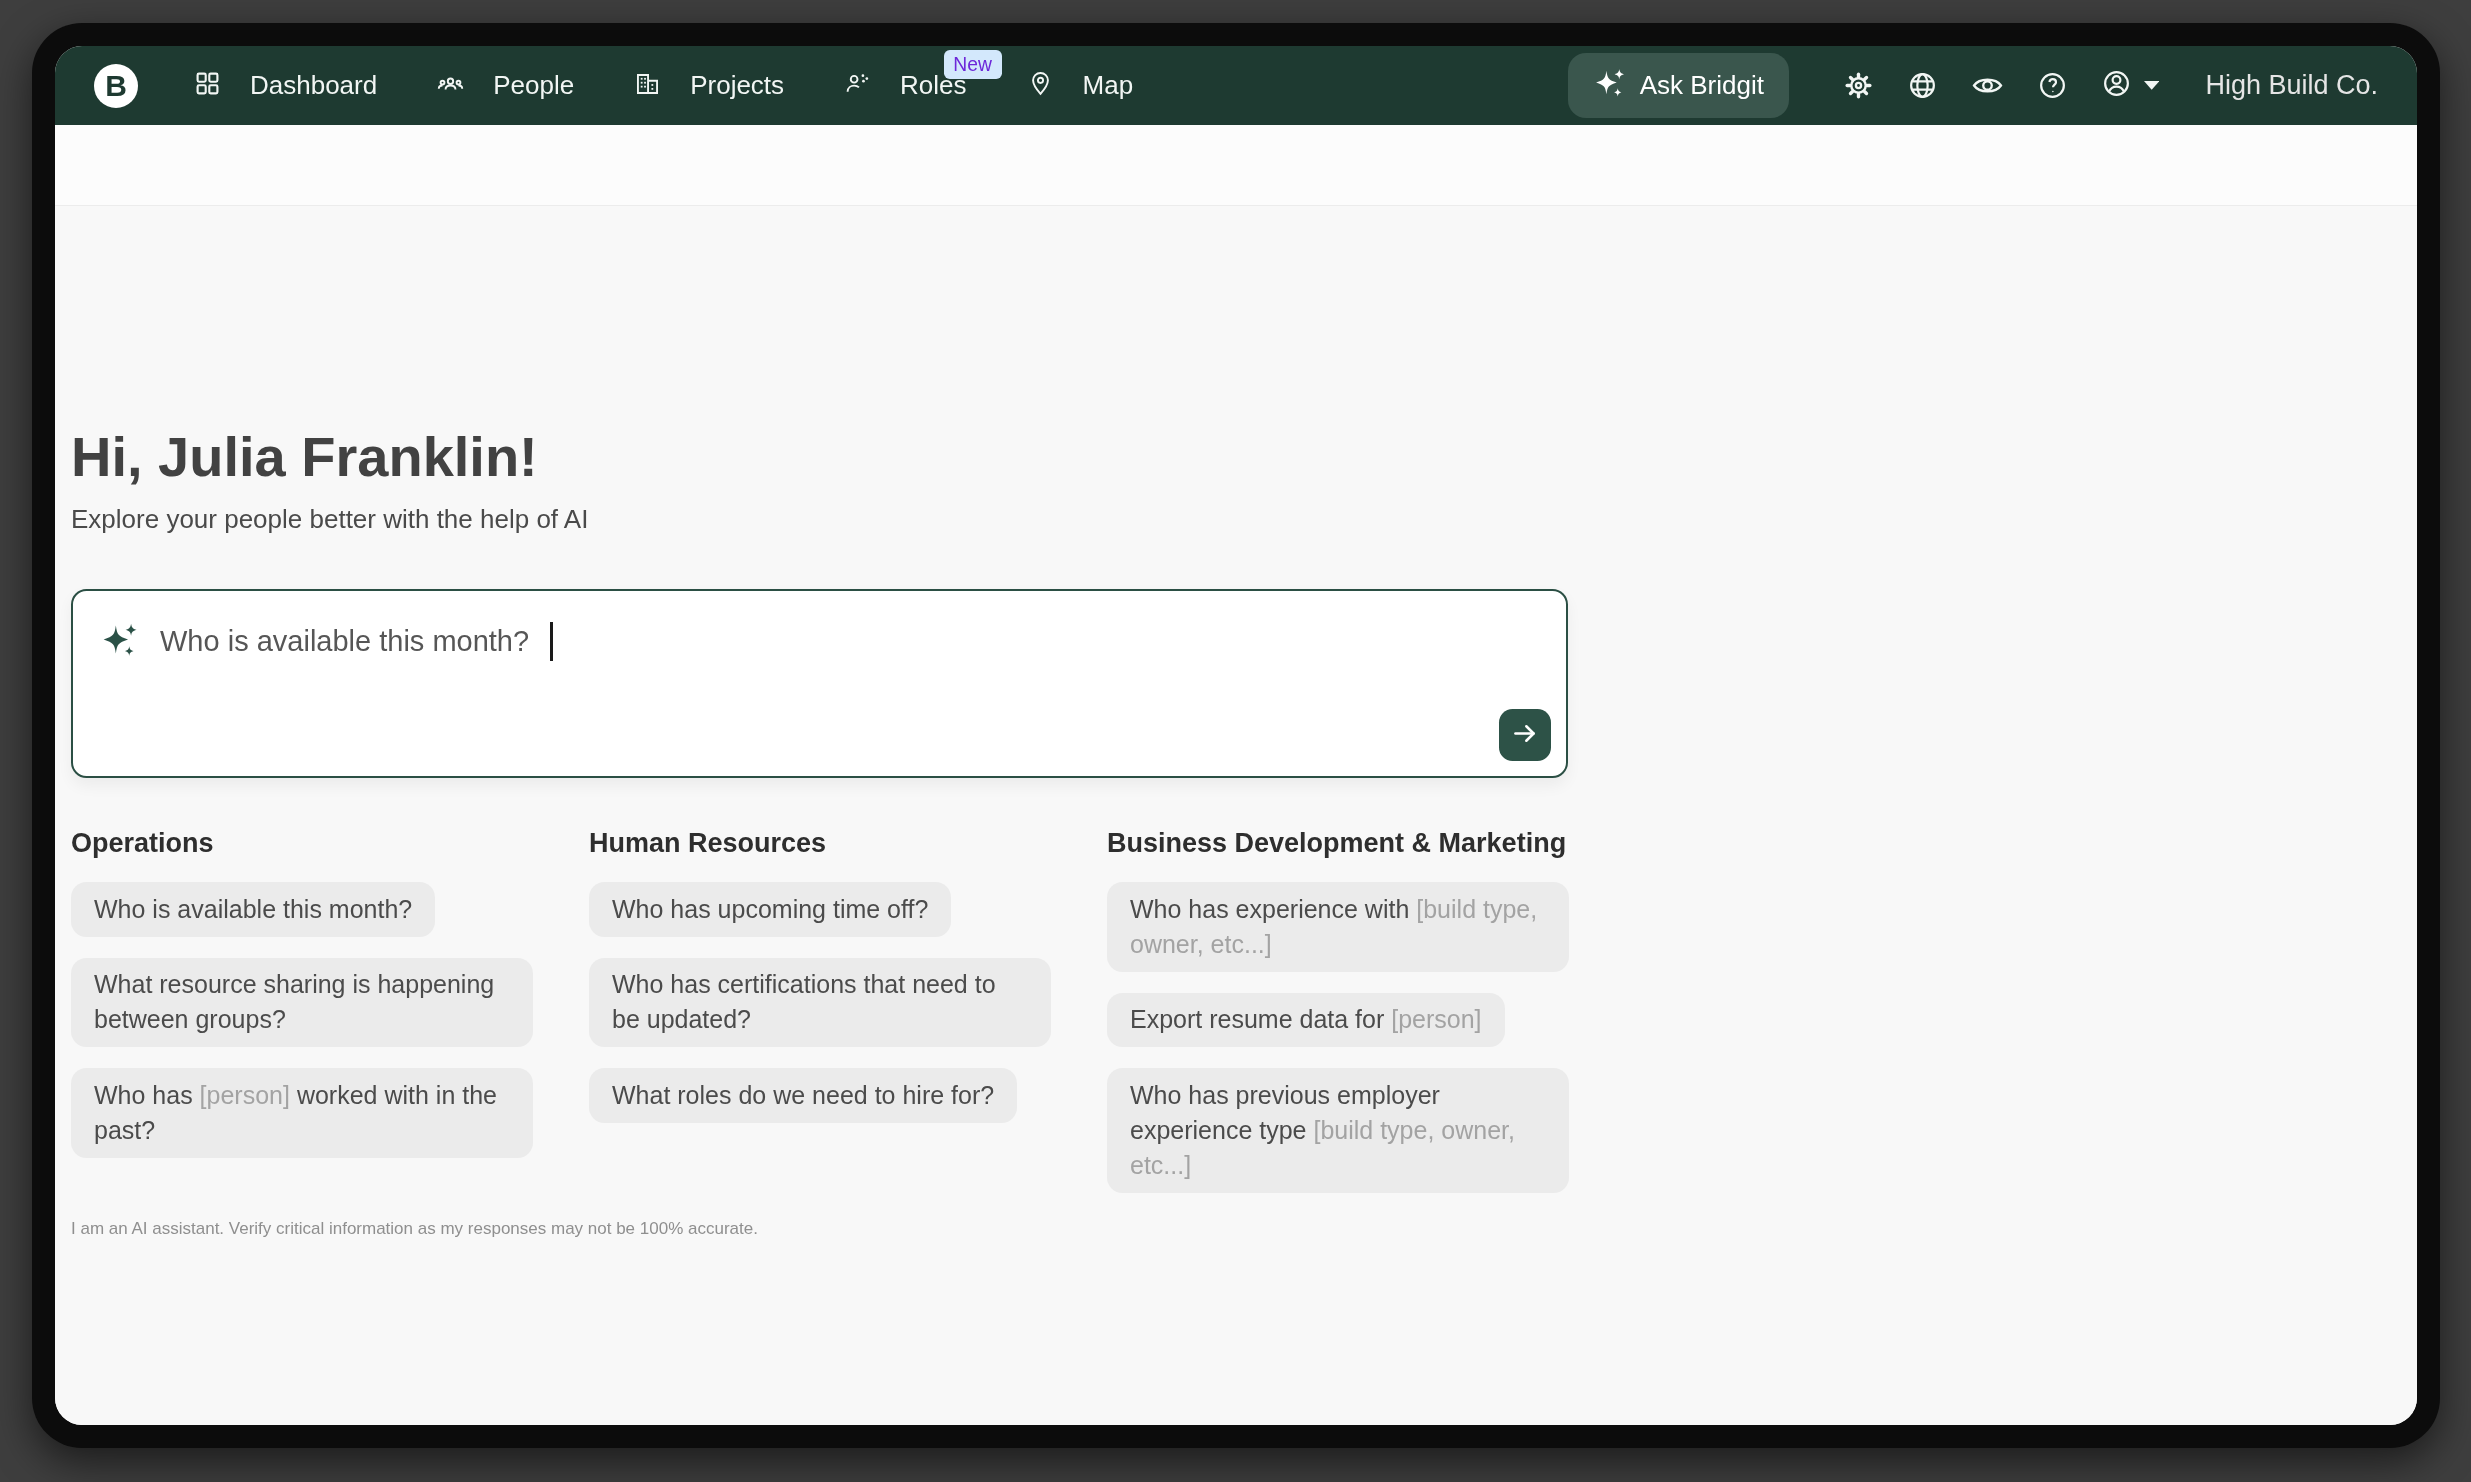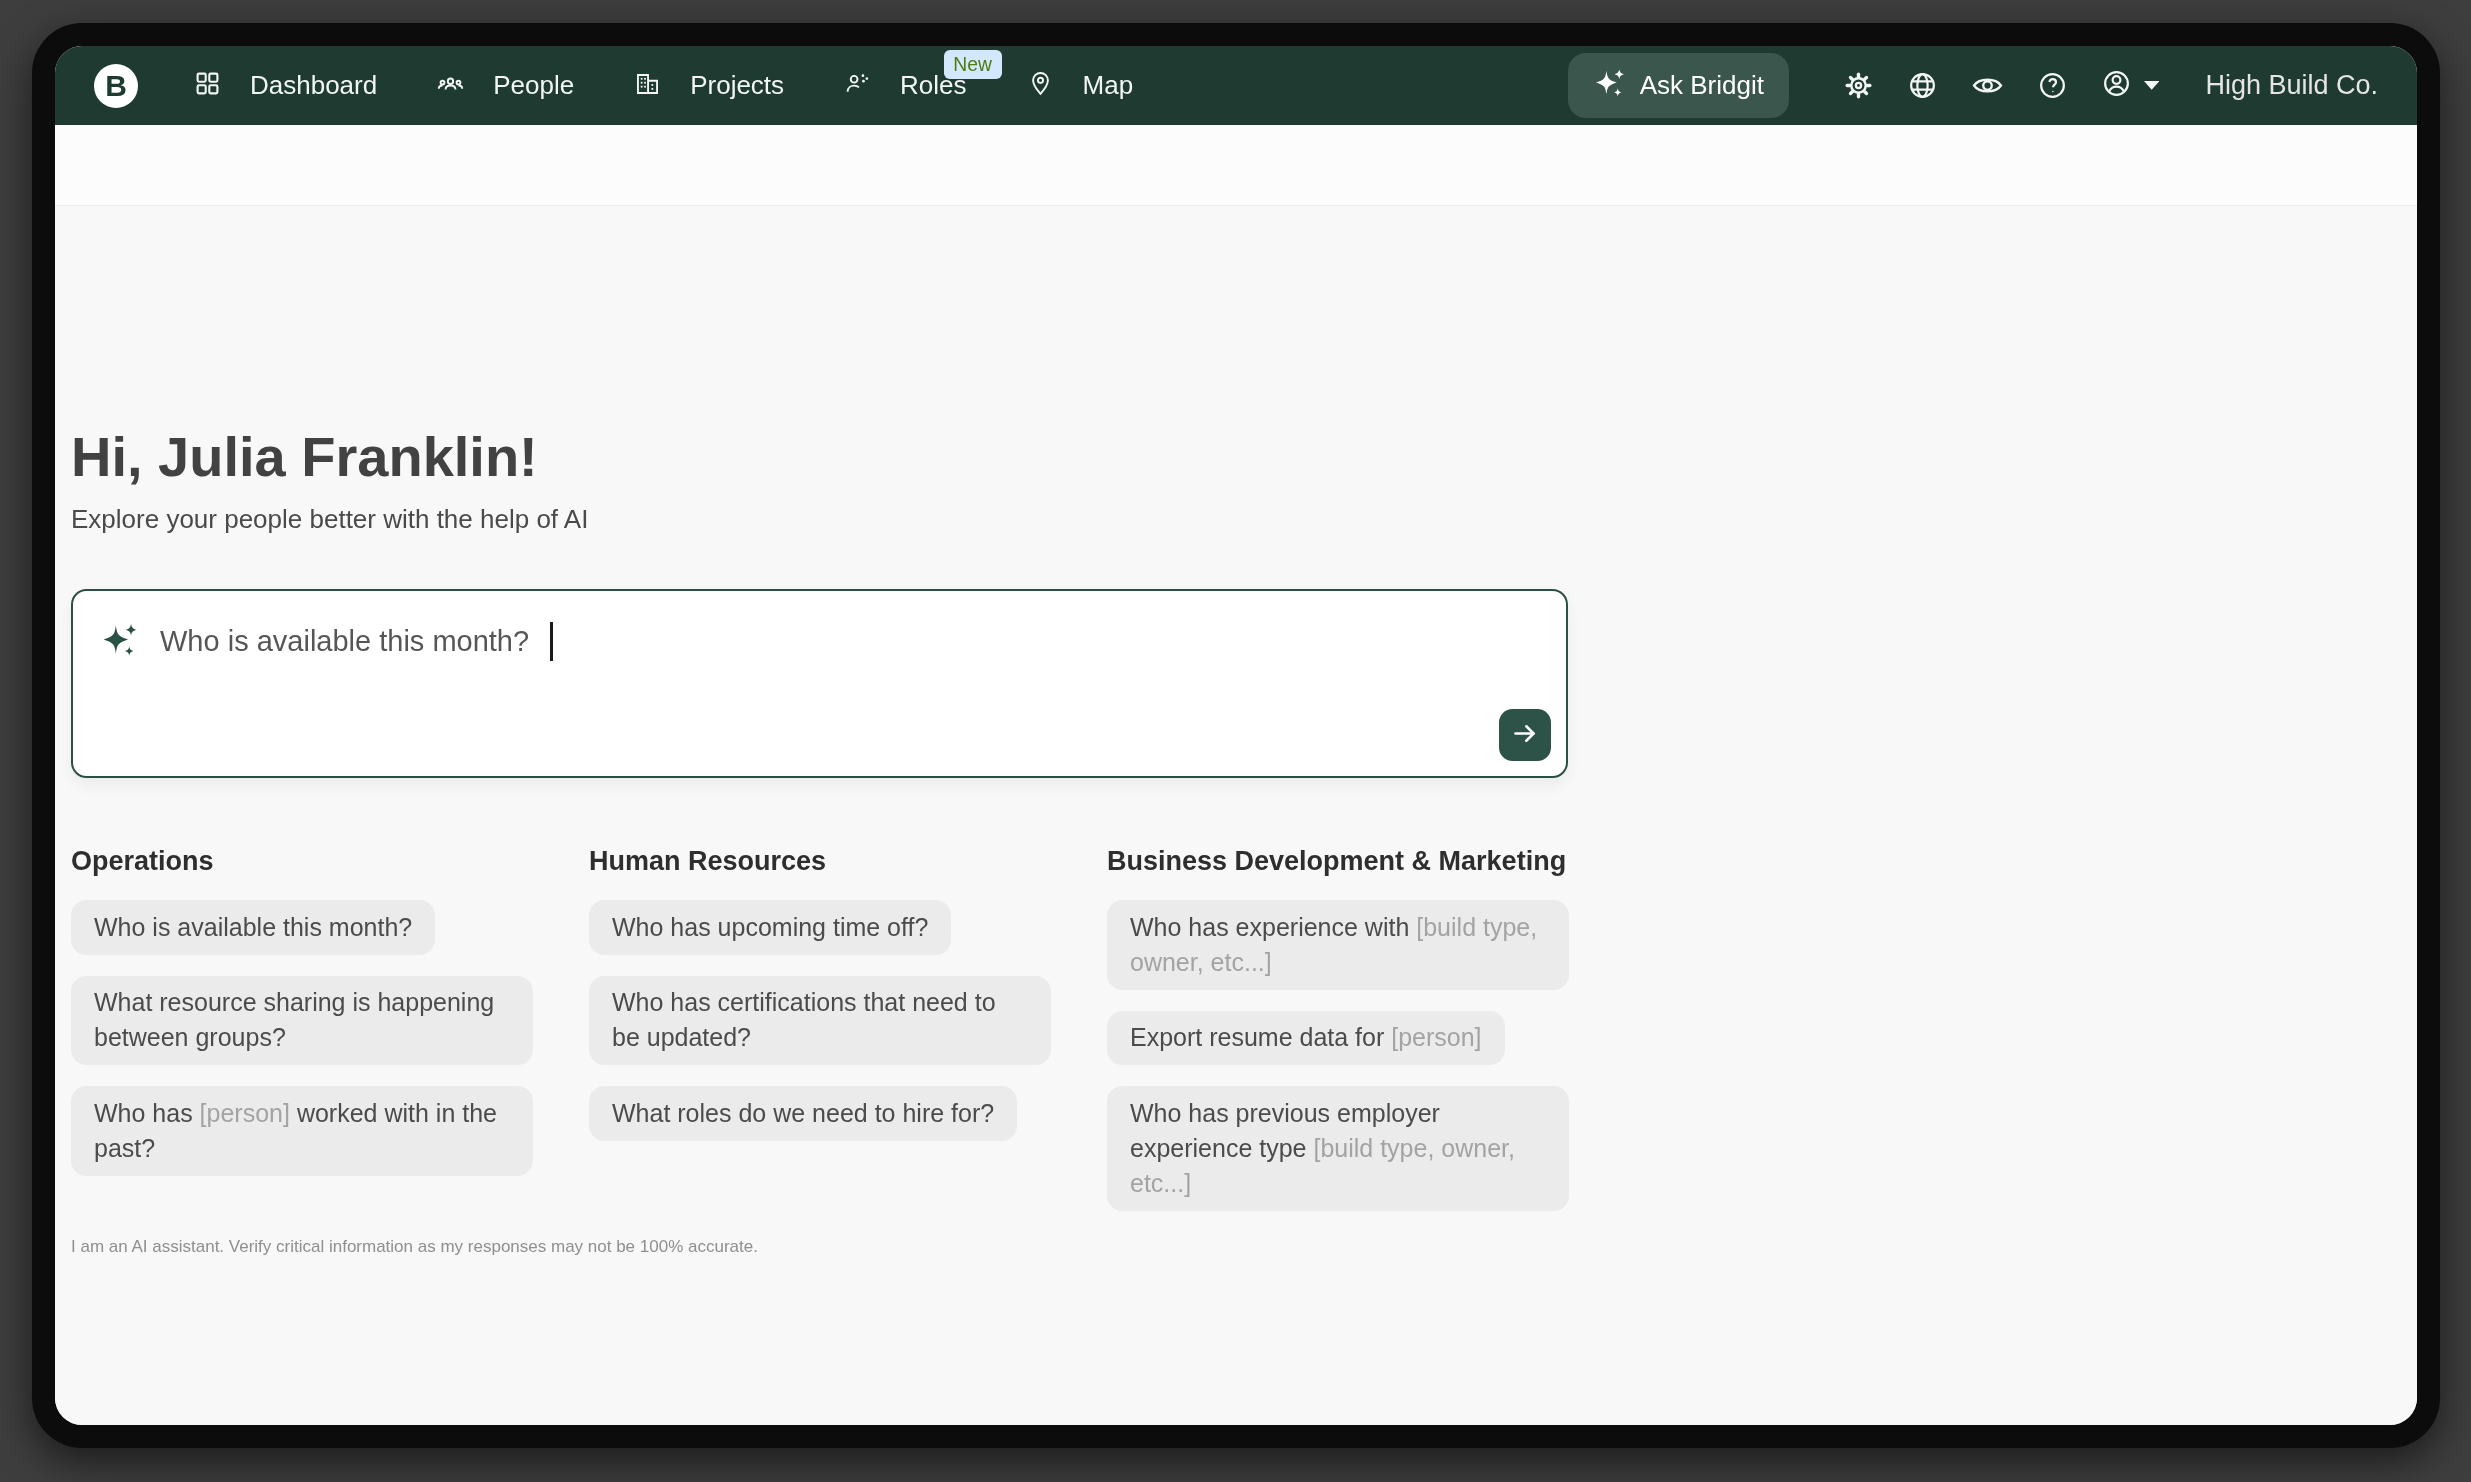"New" .badge { color: #4d7c0f -> #6d28d9 }
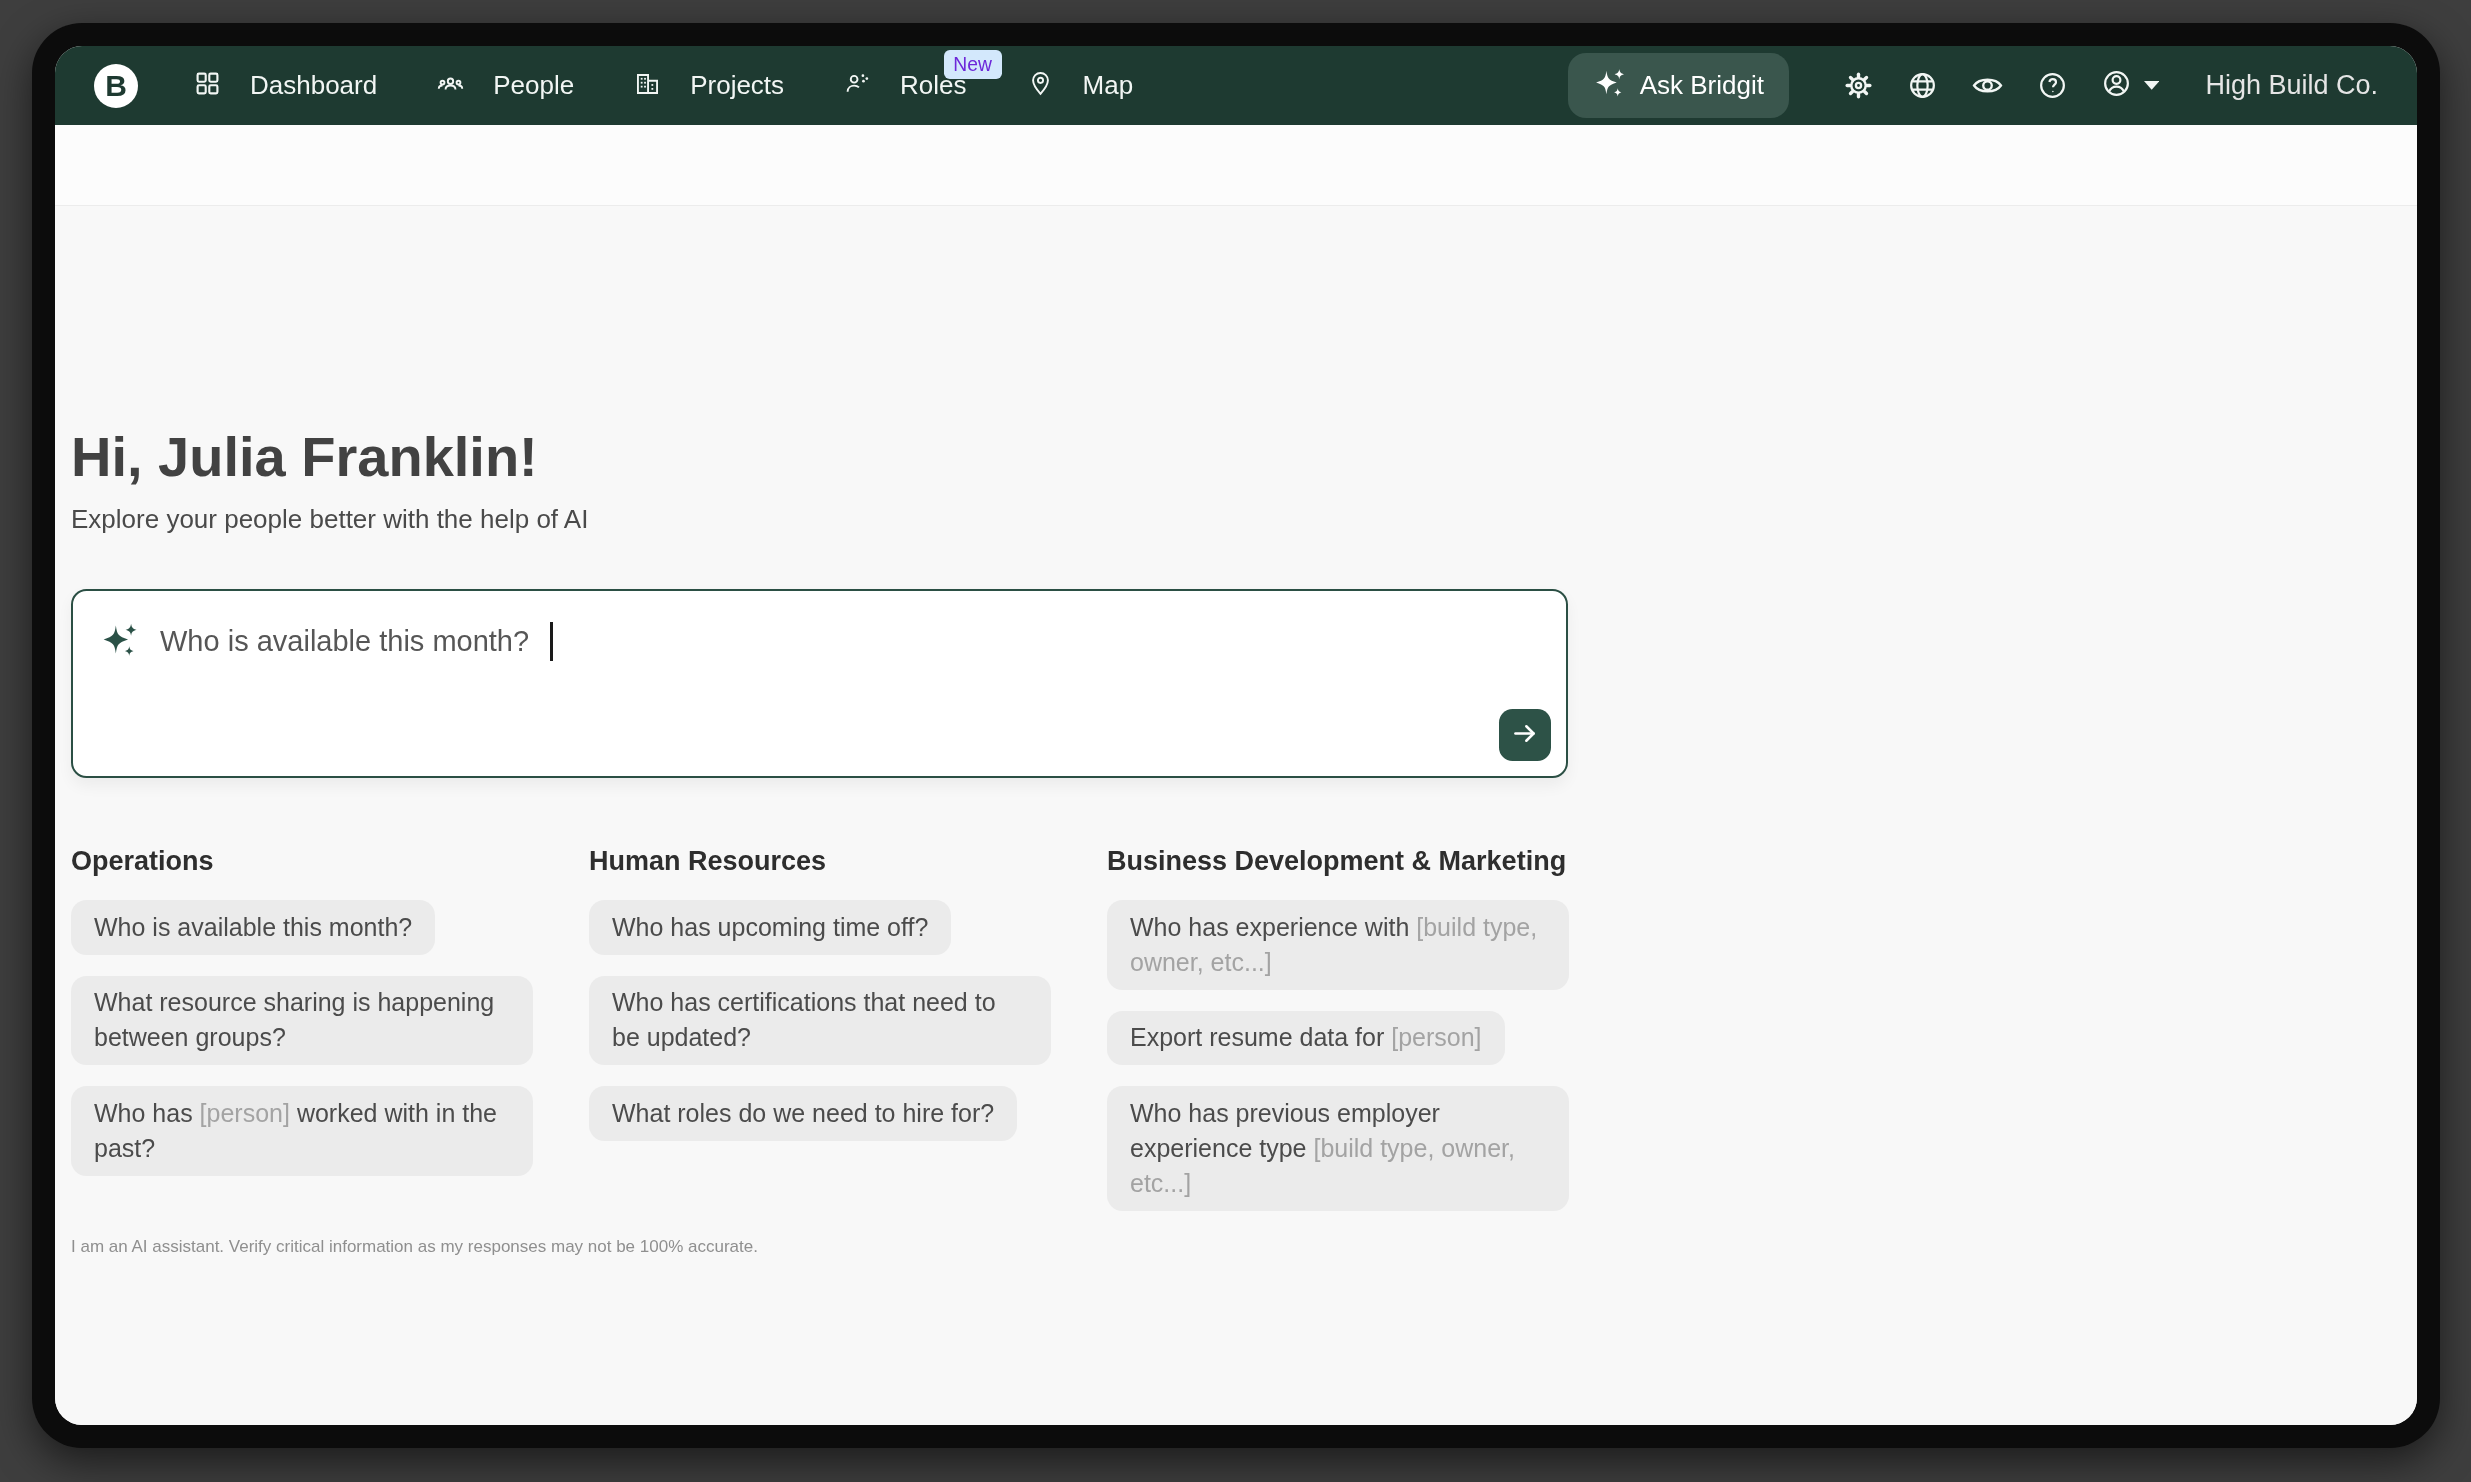"Operations" .suggestions { margin-top: 68px -> 50px }
